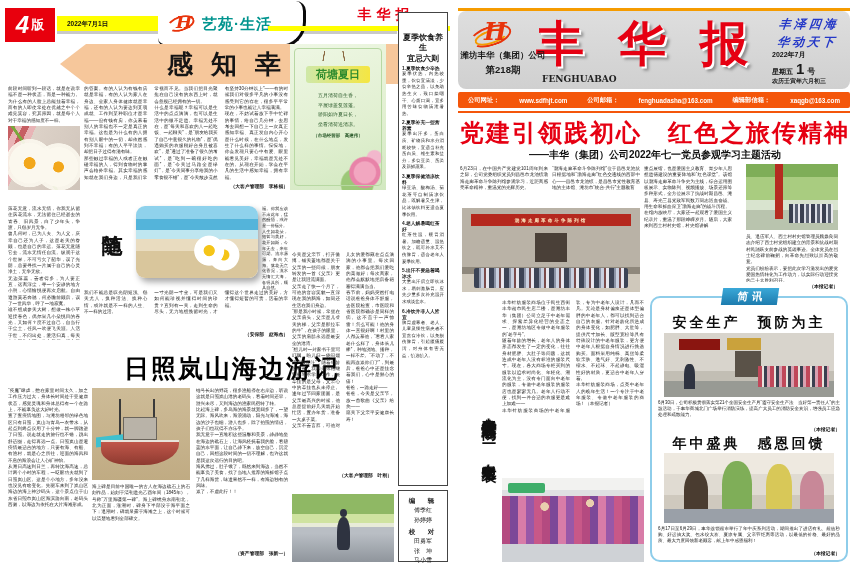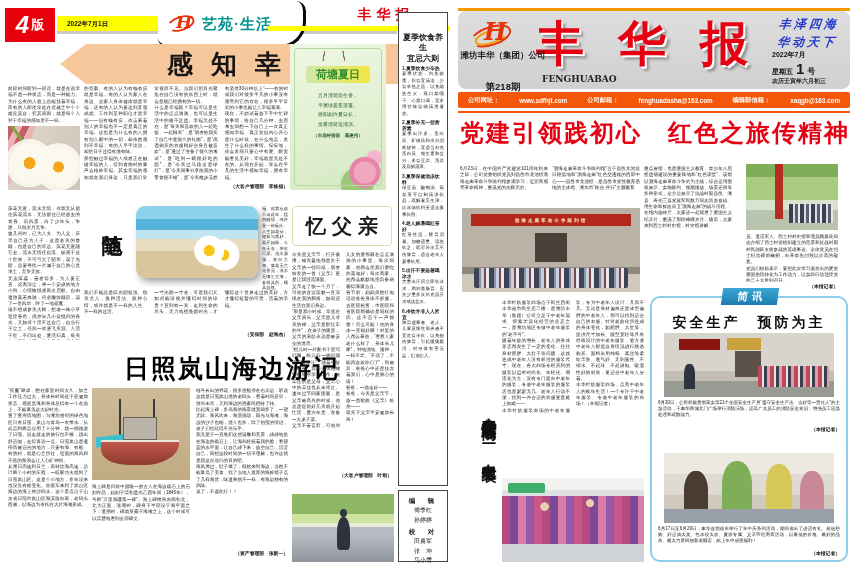"第218期" div.abs { top: 81px -> 64px }
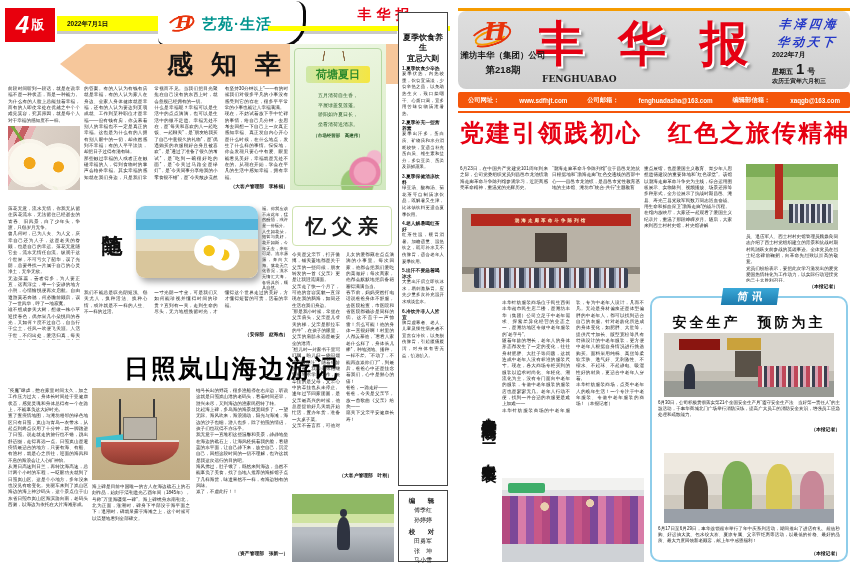"——丰华（集团）公司2022年七一党员参观学习主题活动" div.abs { html: none -> <div>——丰华（集团）公司2022年七一党员参观学习主题活动</div> }
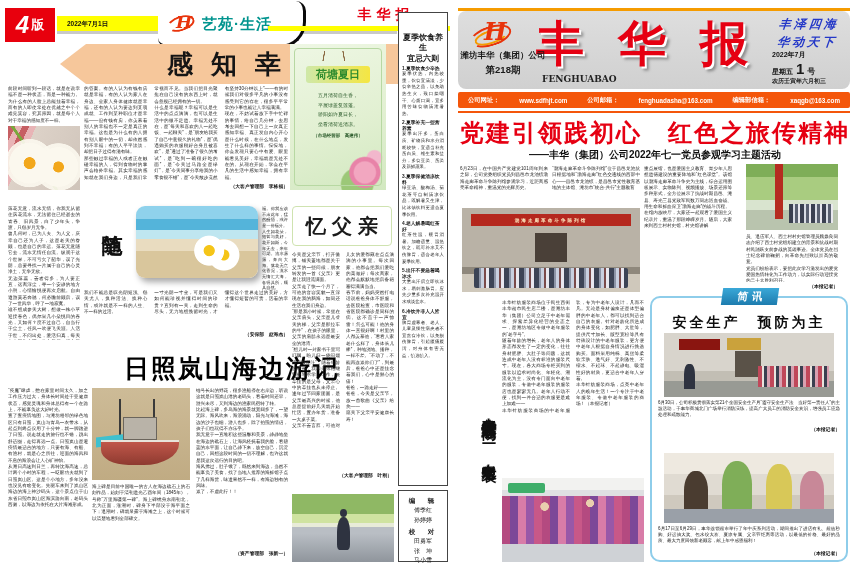"忆父亲" div.abs { html: <div> <span>忆父亲</span> </div> -> none }
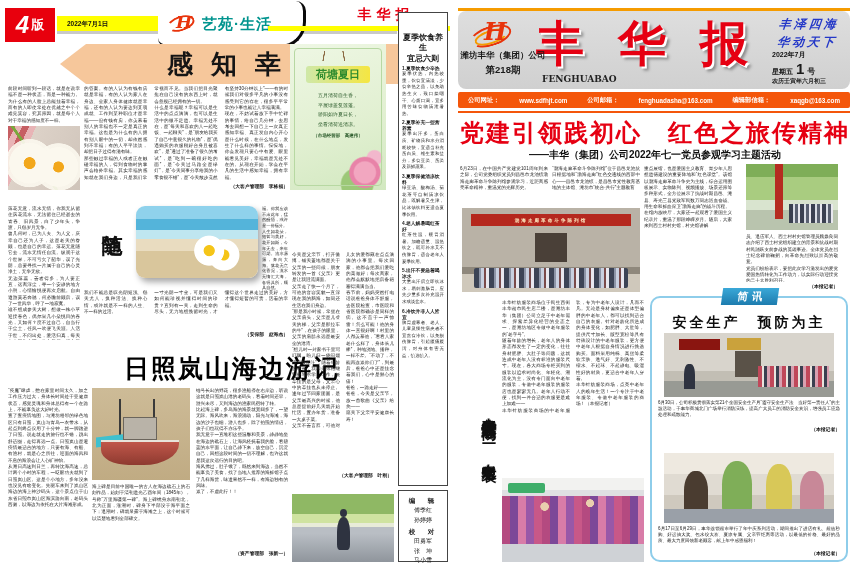"年中盛典 感恩回馈" div.abs { html: none -> <div>年中盛典 感恩回馈</div> }
